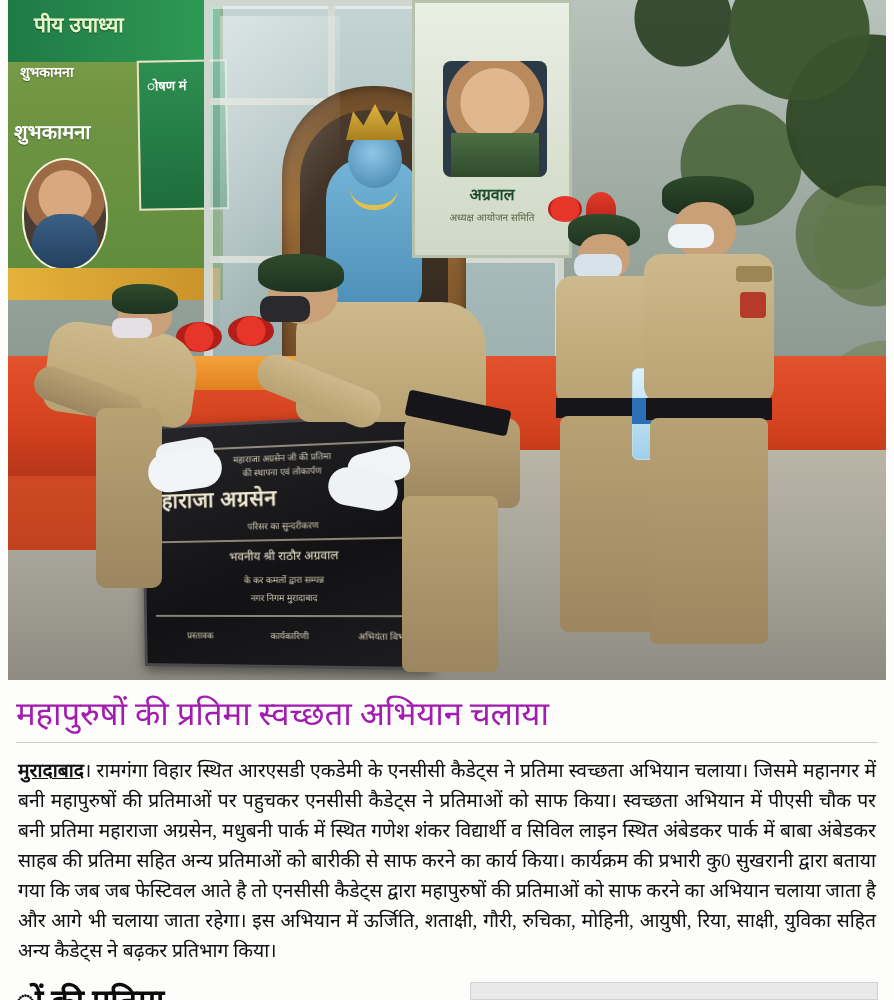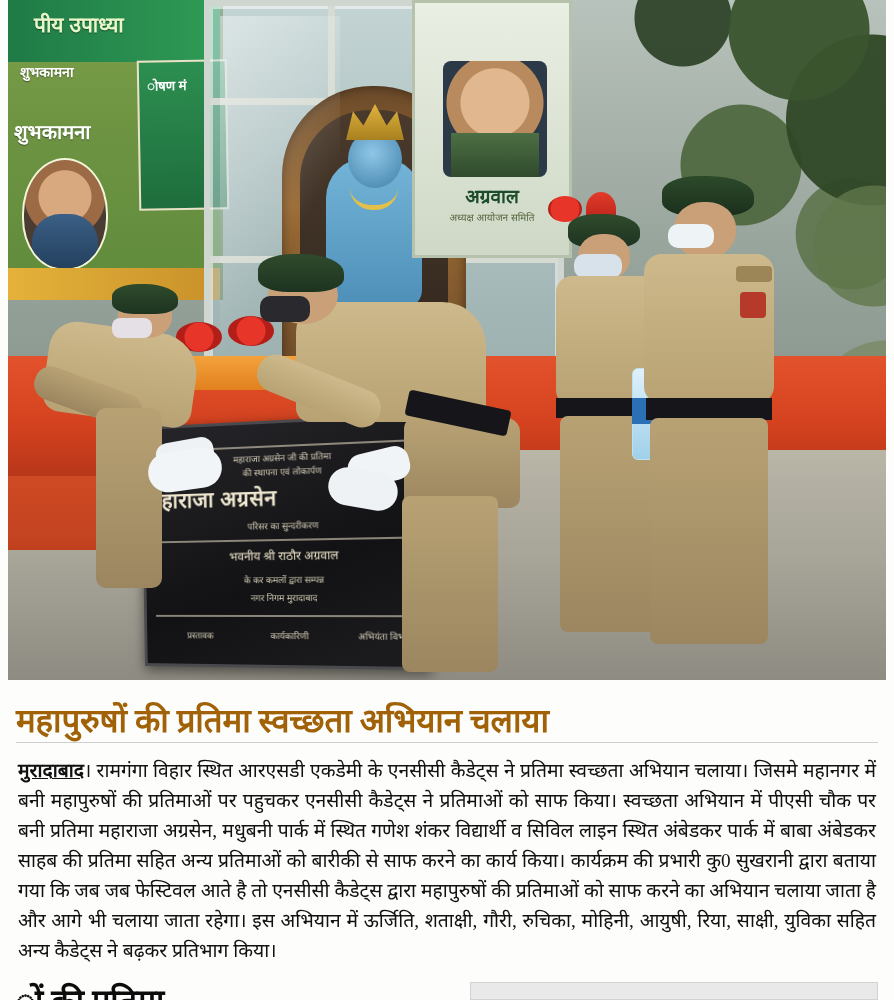"अग्रवाल" .banner-right .nm { font-size: 19px -> 16px }
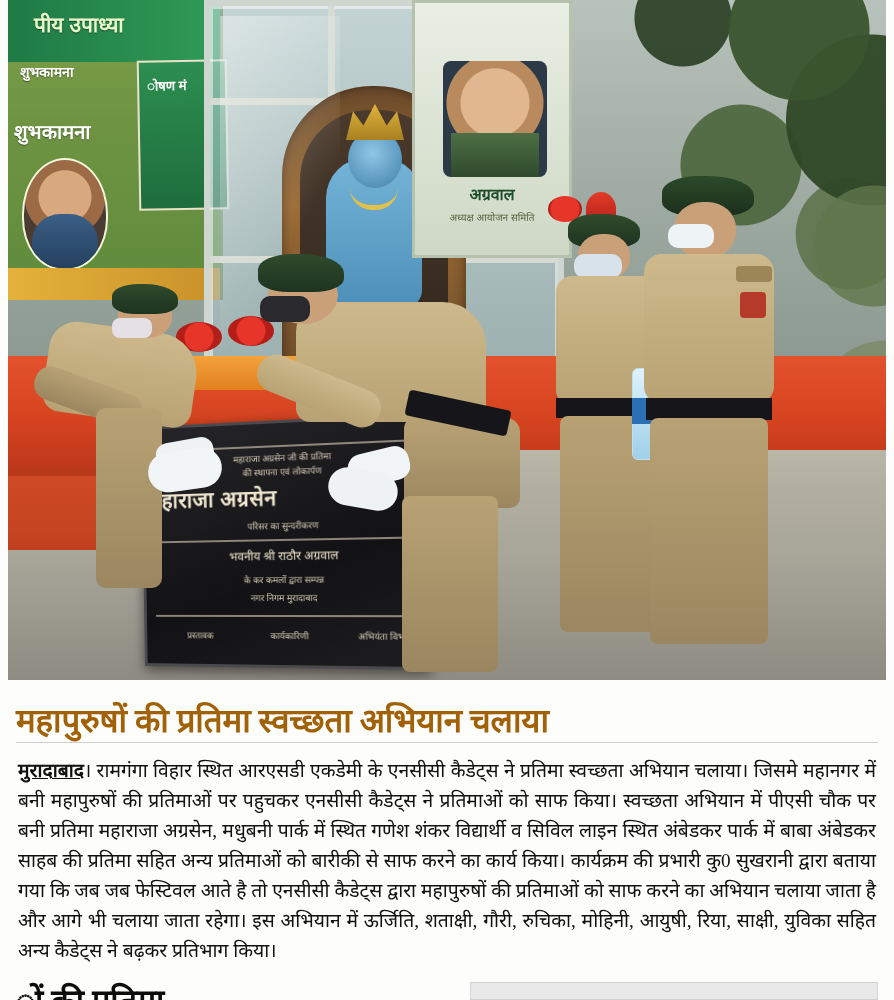"महापुरुषों की प्रतिमा स्वच्छता अभियान" .headline { color: #a16207 -> #a21caf; font-weight: bold -> normal; margin-top: 7px -> none }
